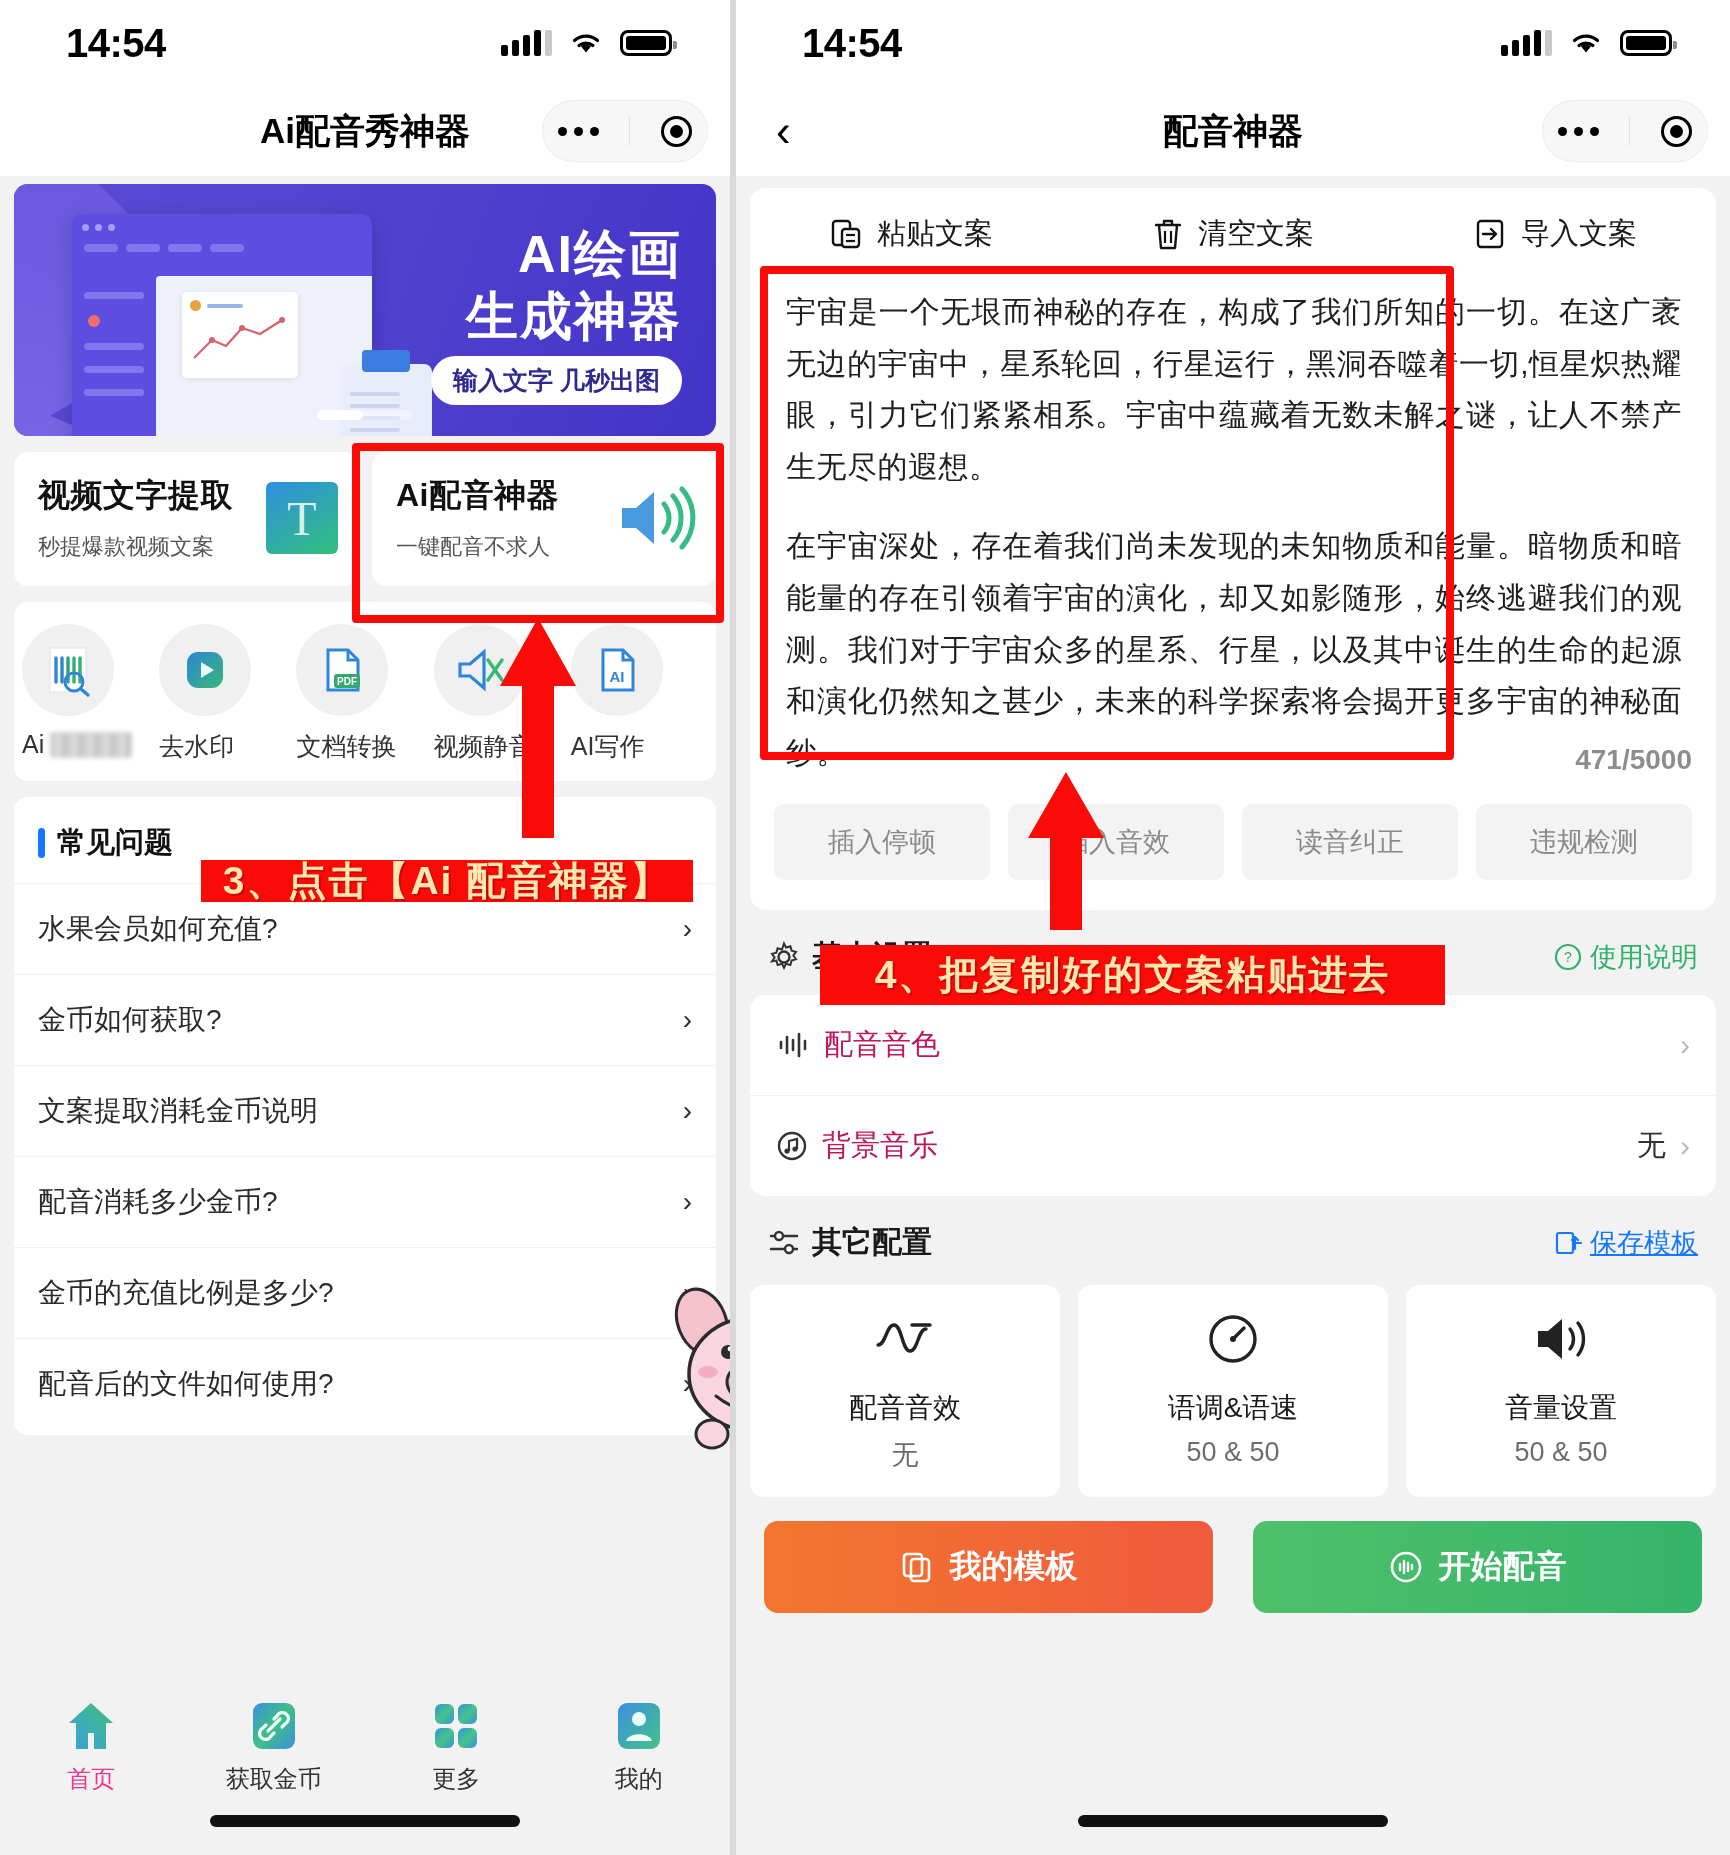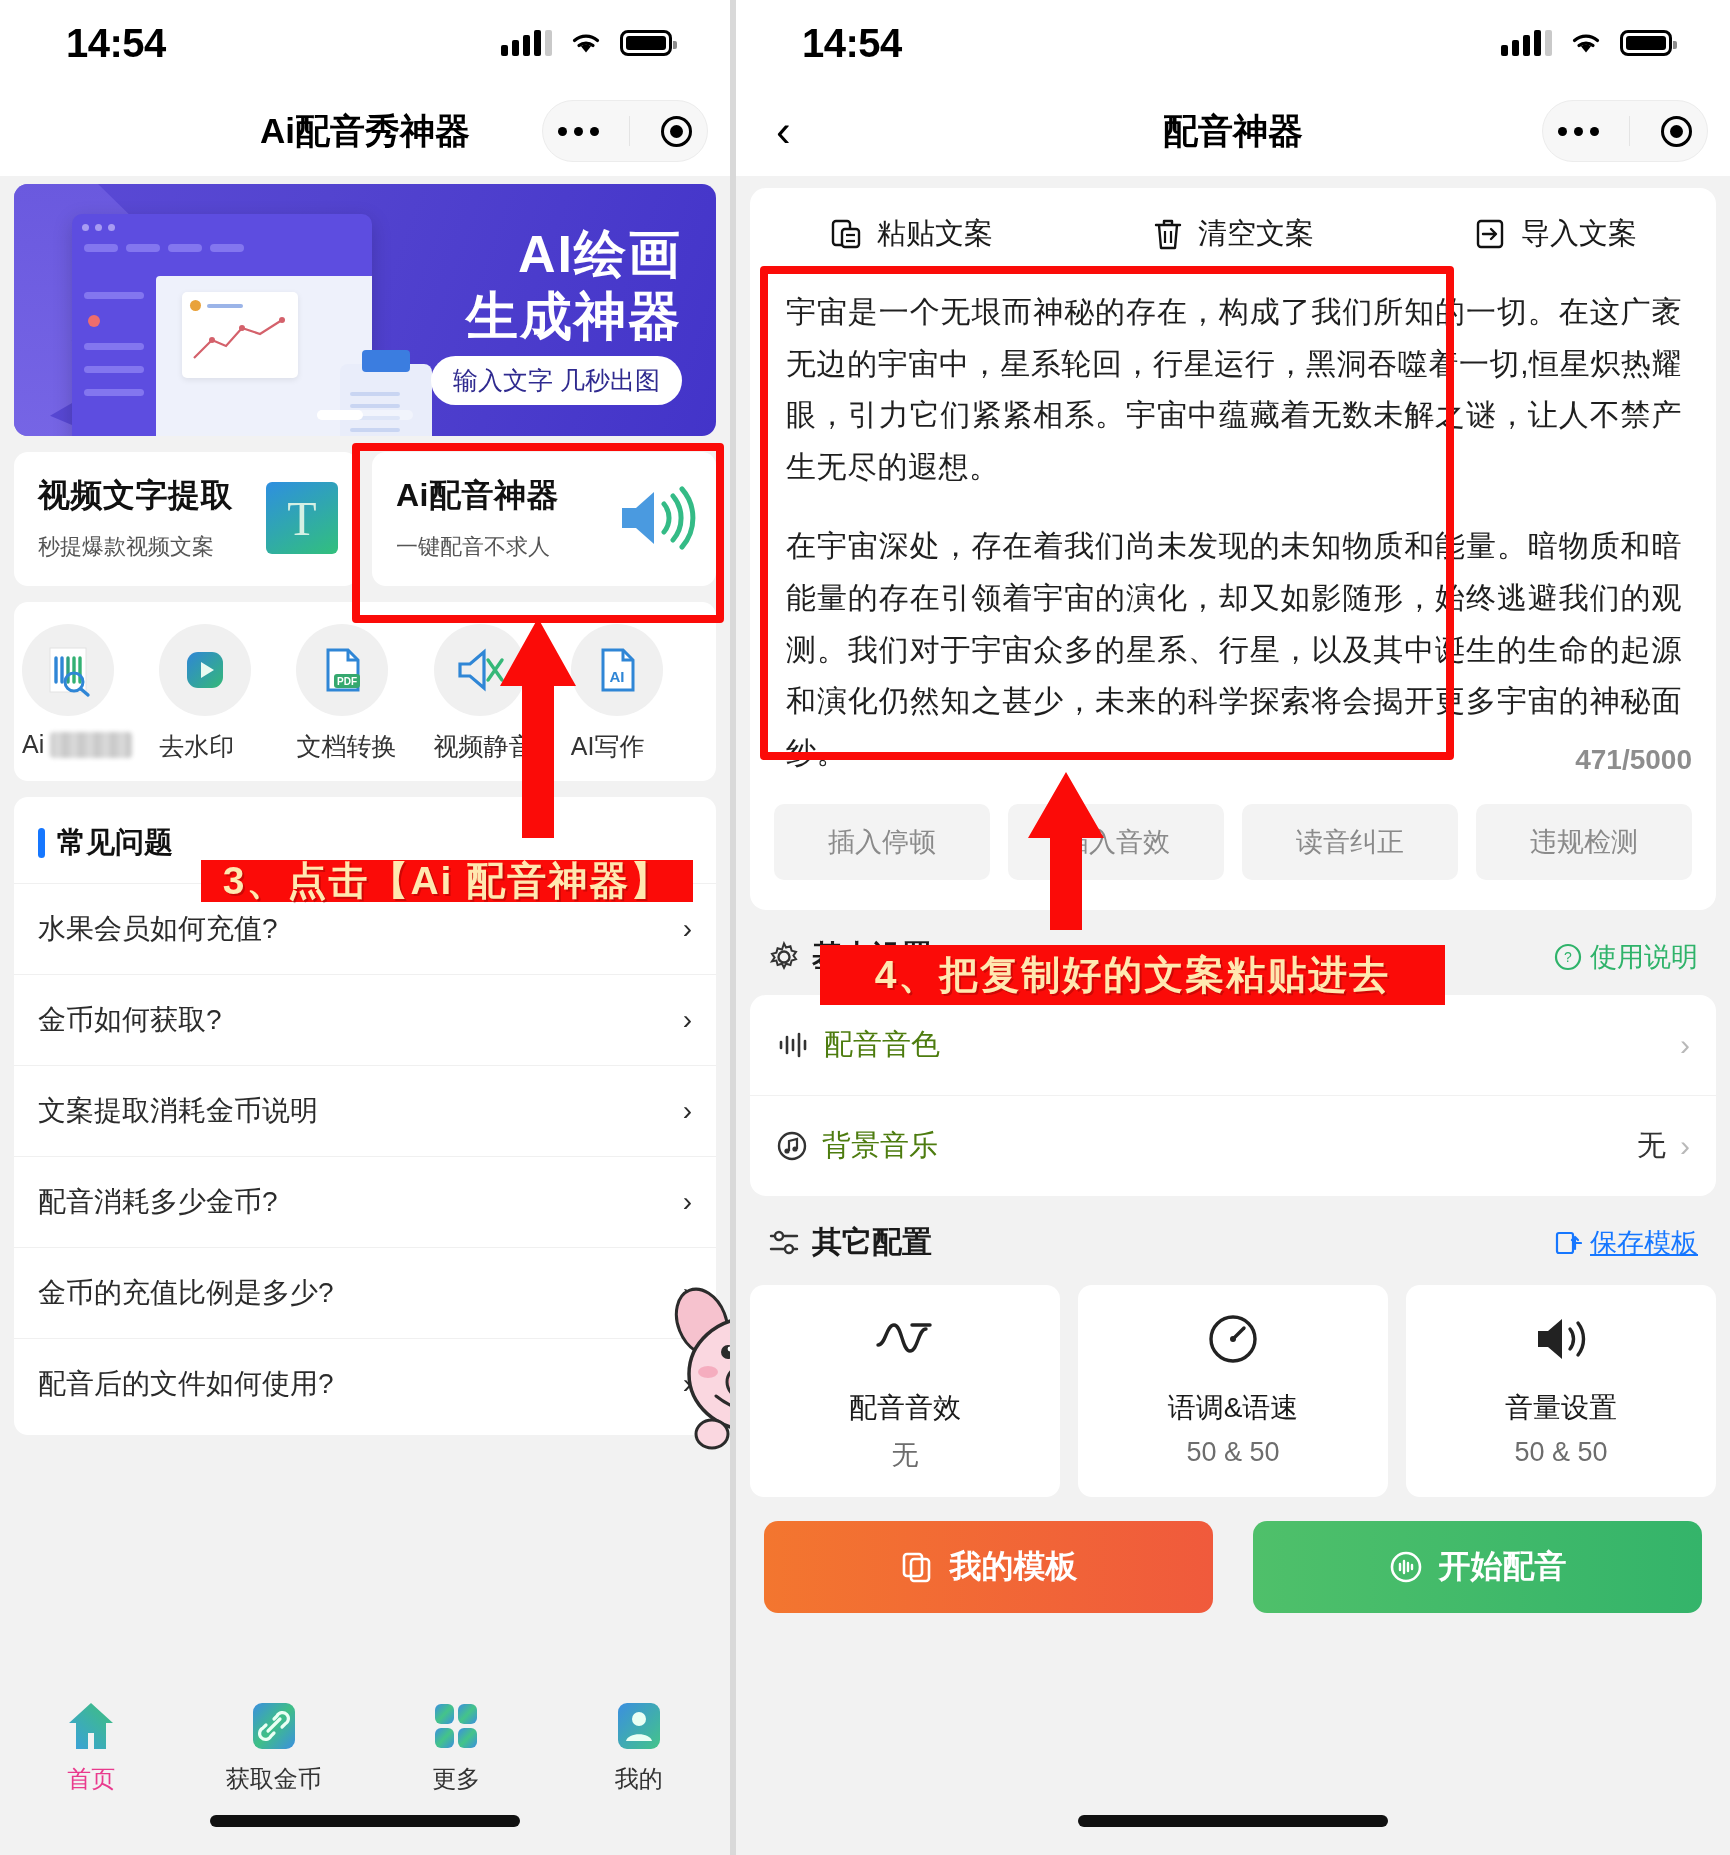"输入文字 几秒出图" .banner .pill { font-weight: 400 -> 700 }
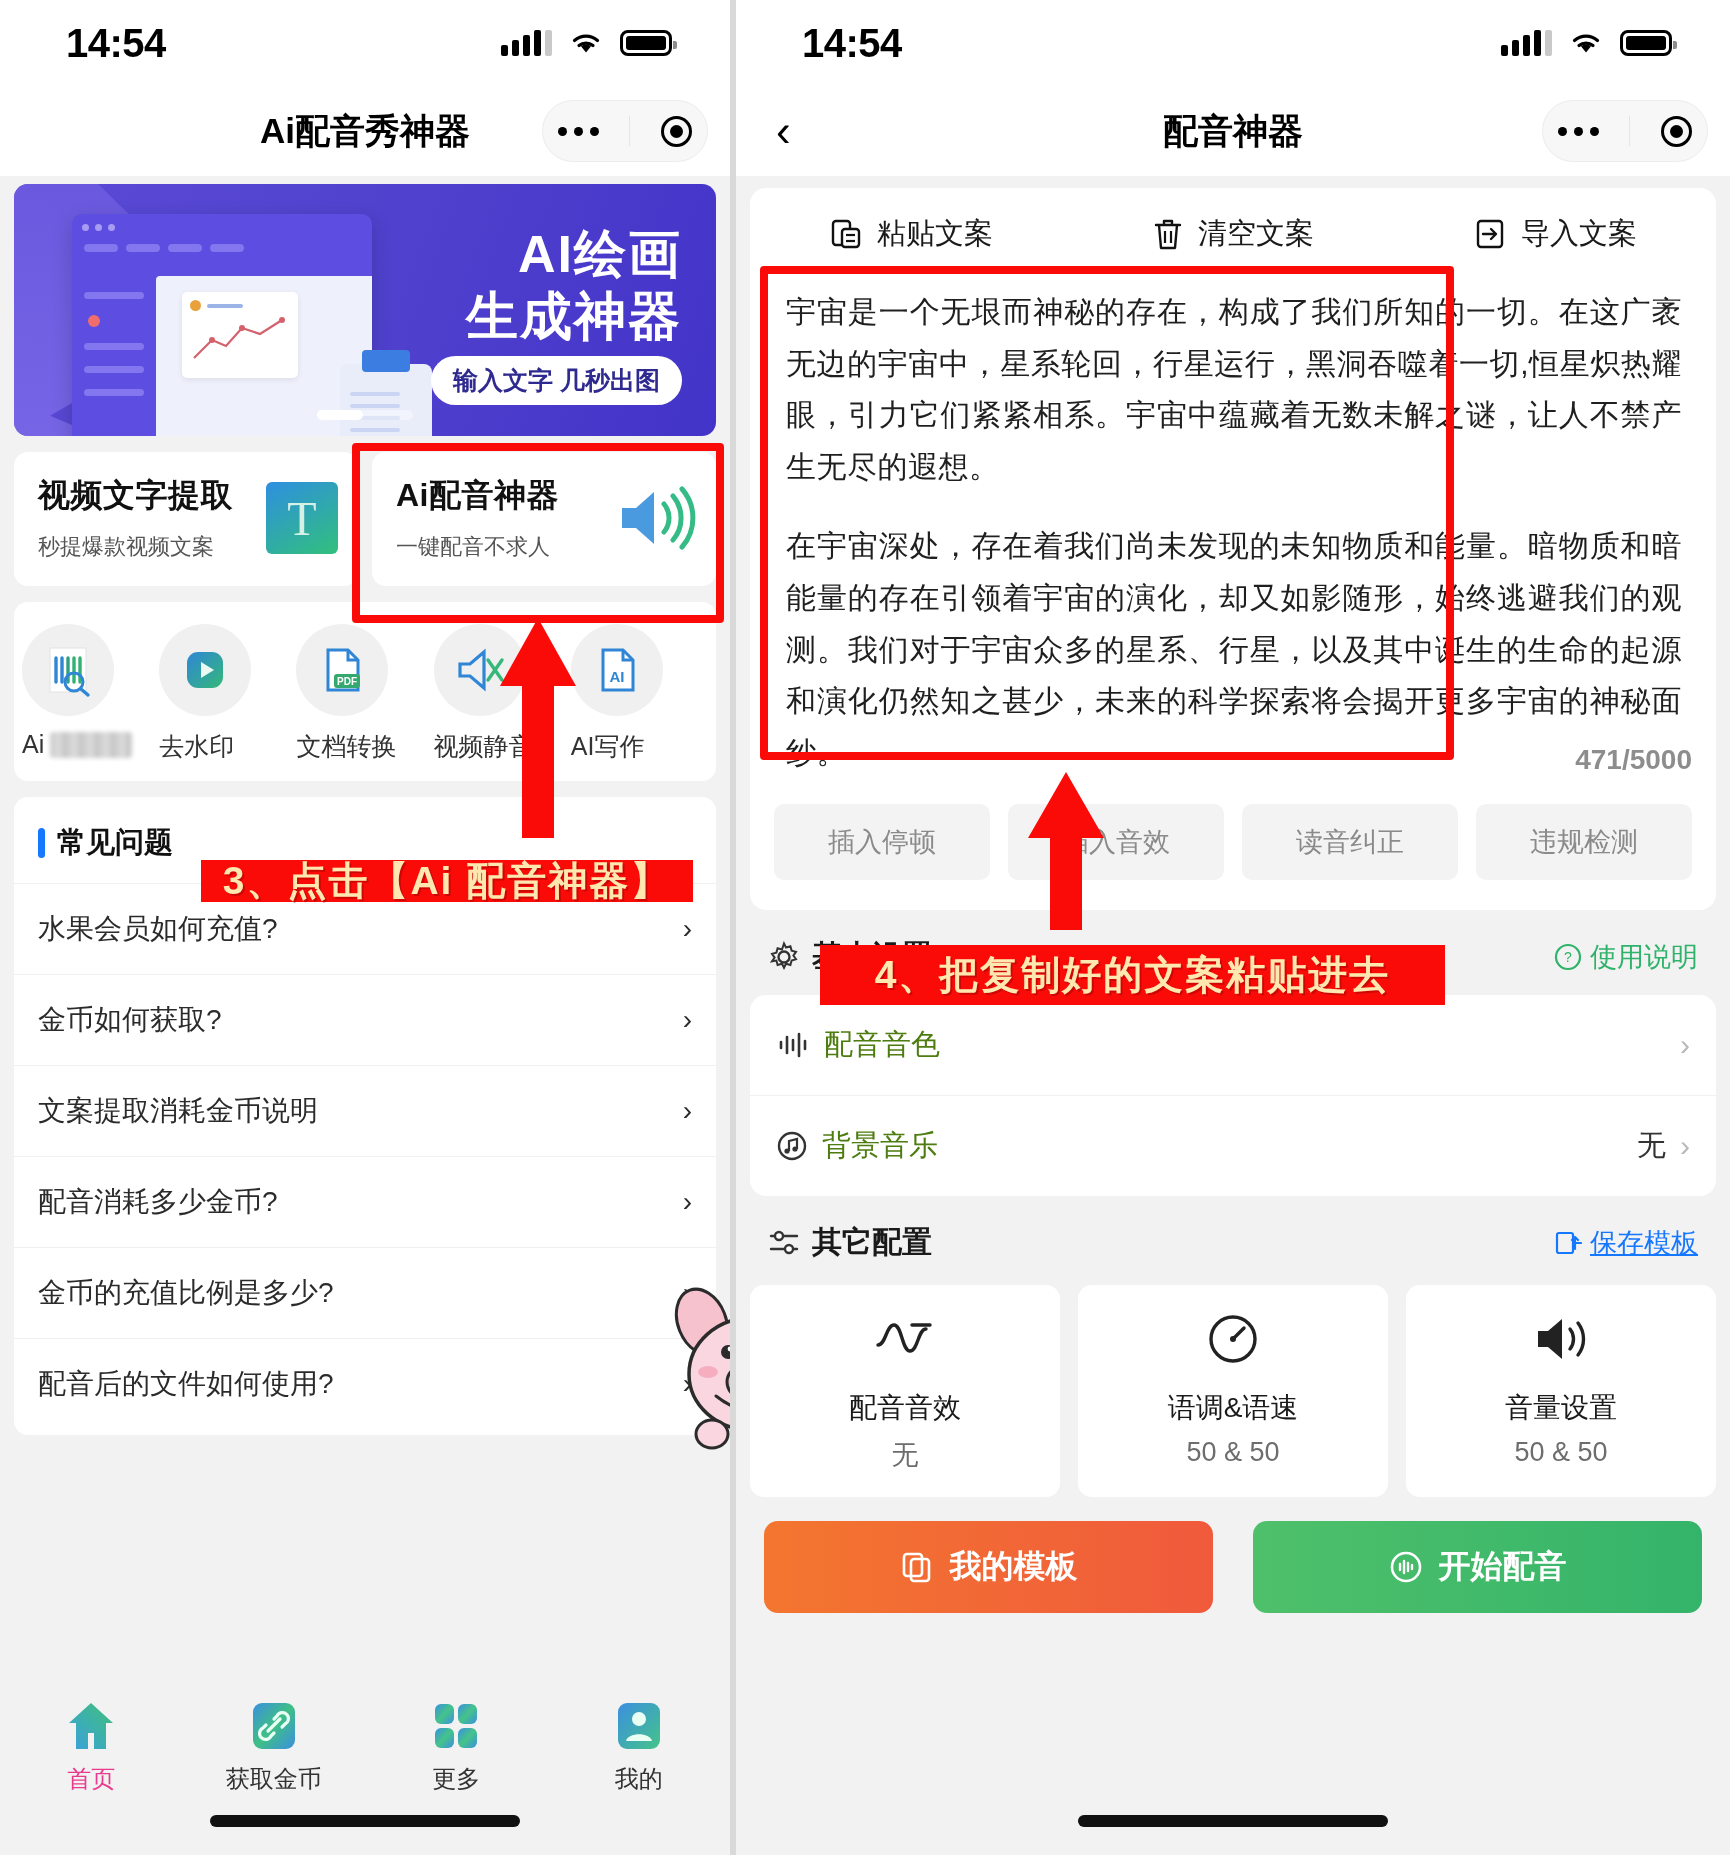"配音音色" .set-row .l { color: #4d7c0f -> #be185d }
